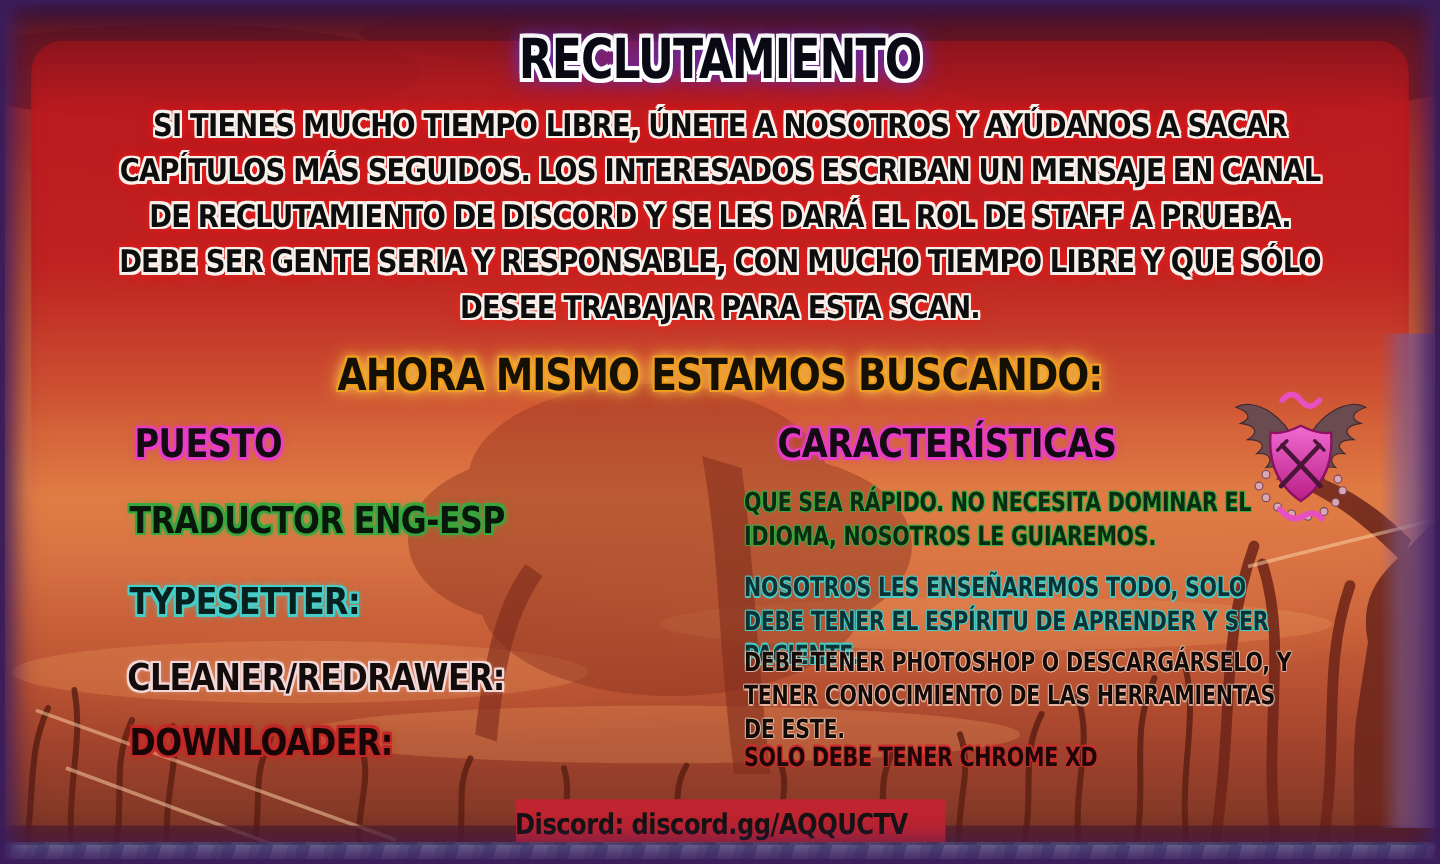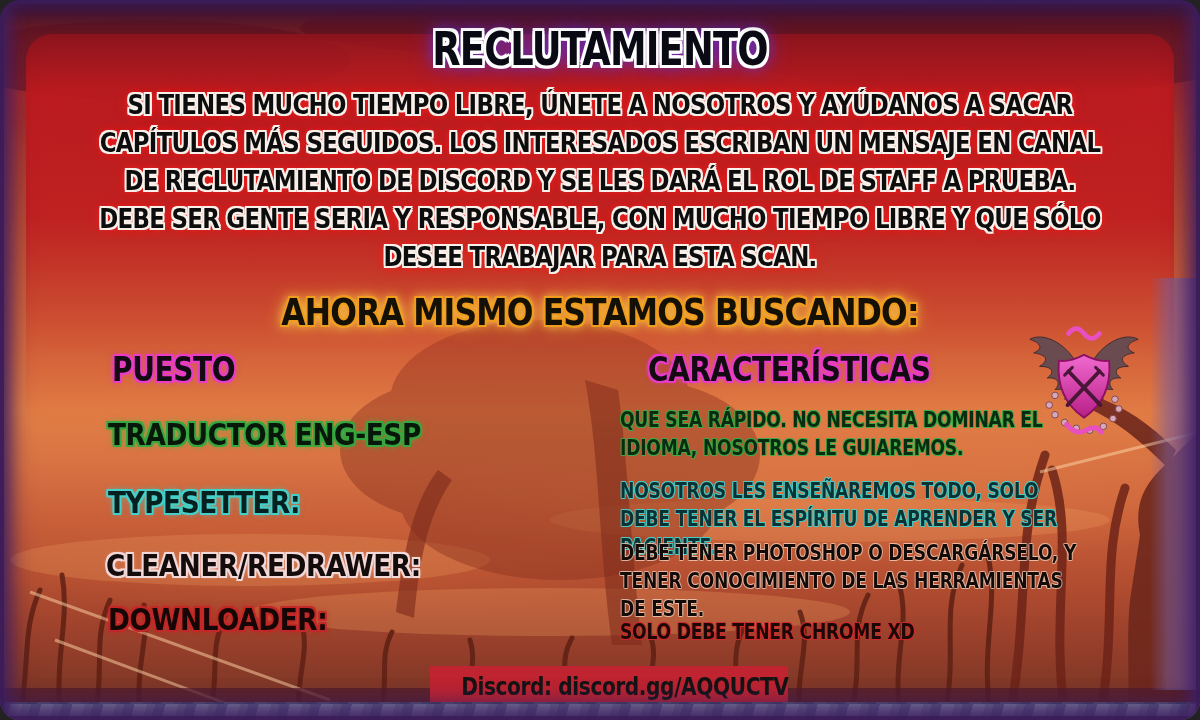"RECLUTAMIENTO" .poster { border-radius: 20px -> none }
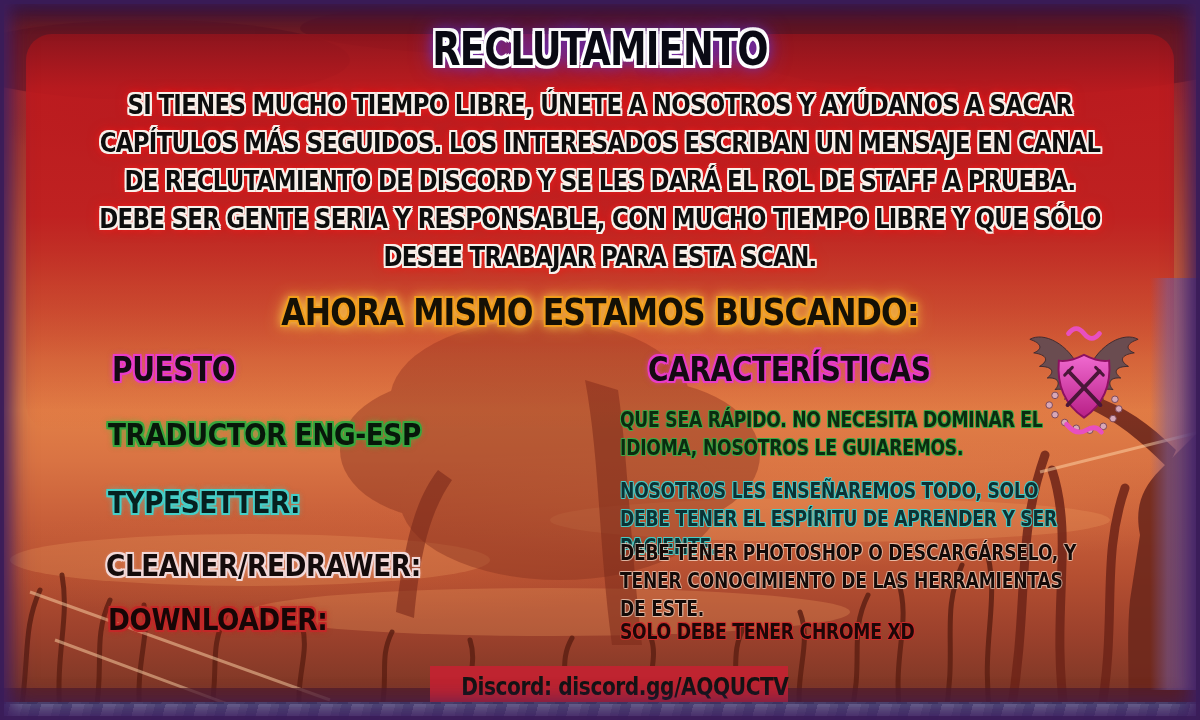"Discord: discord.gg/AQQUCTV" .discord-band { justify-content: flex-start -> flex-end }
